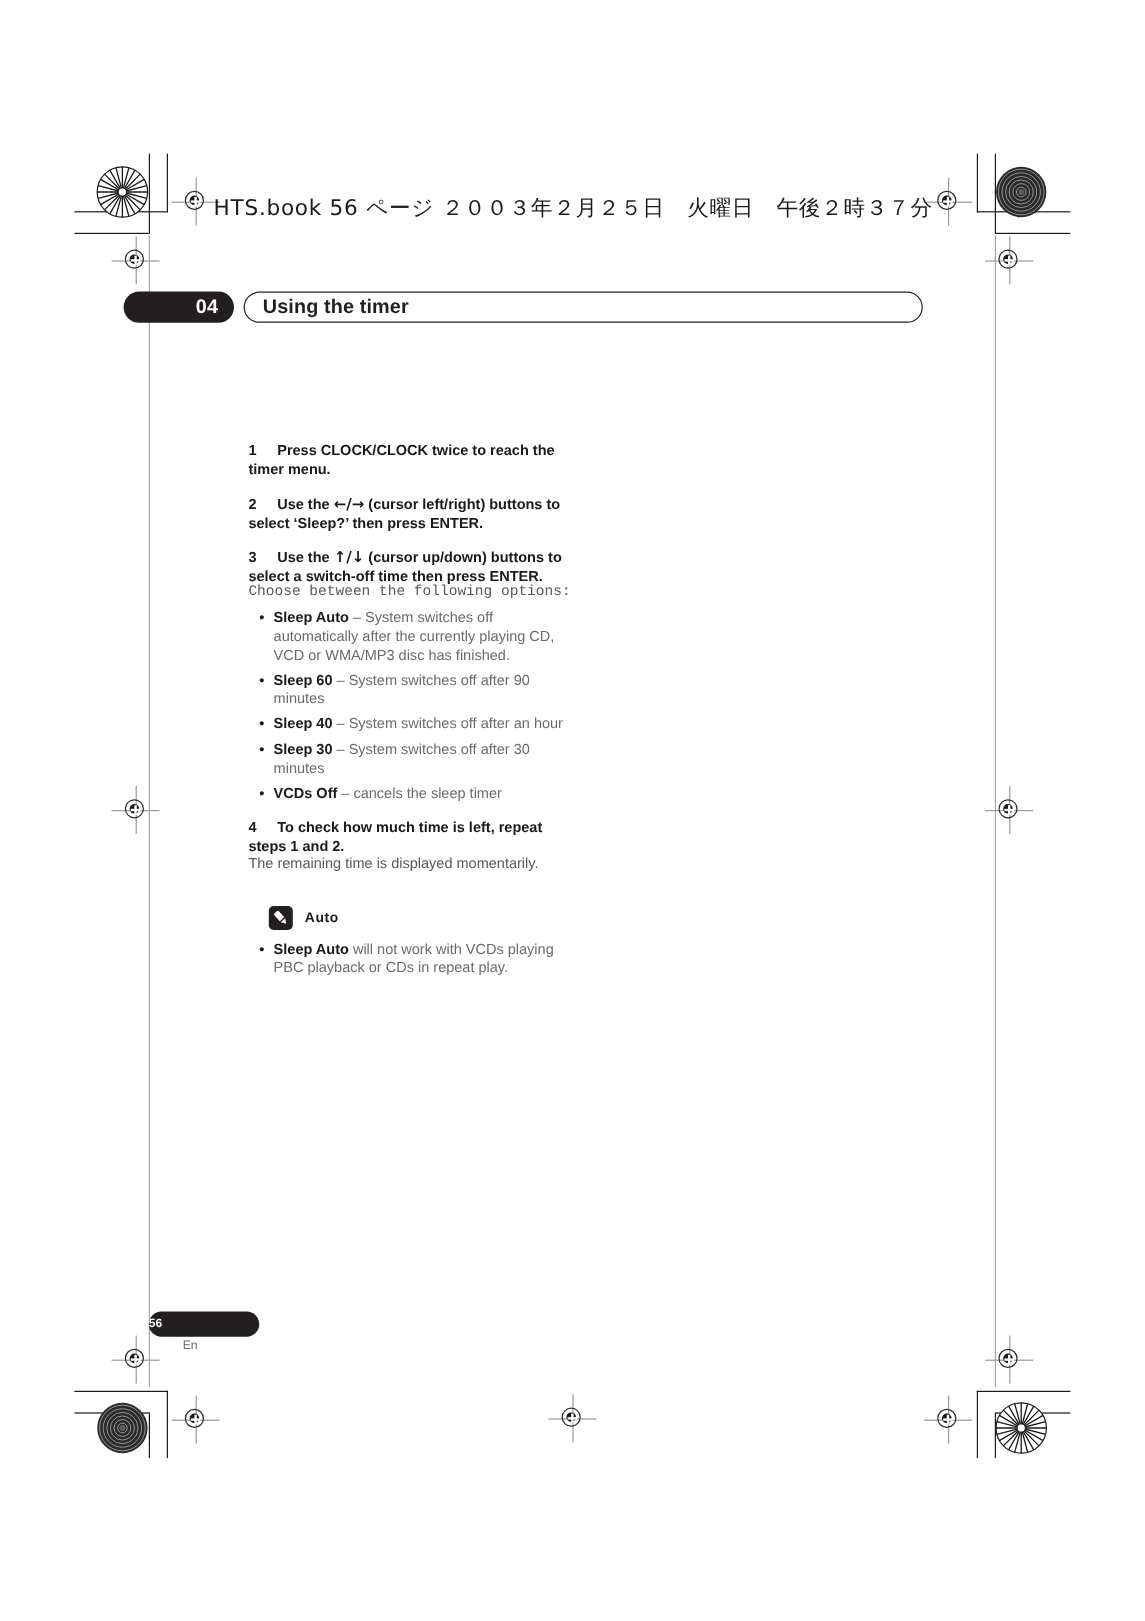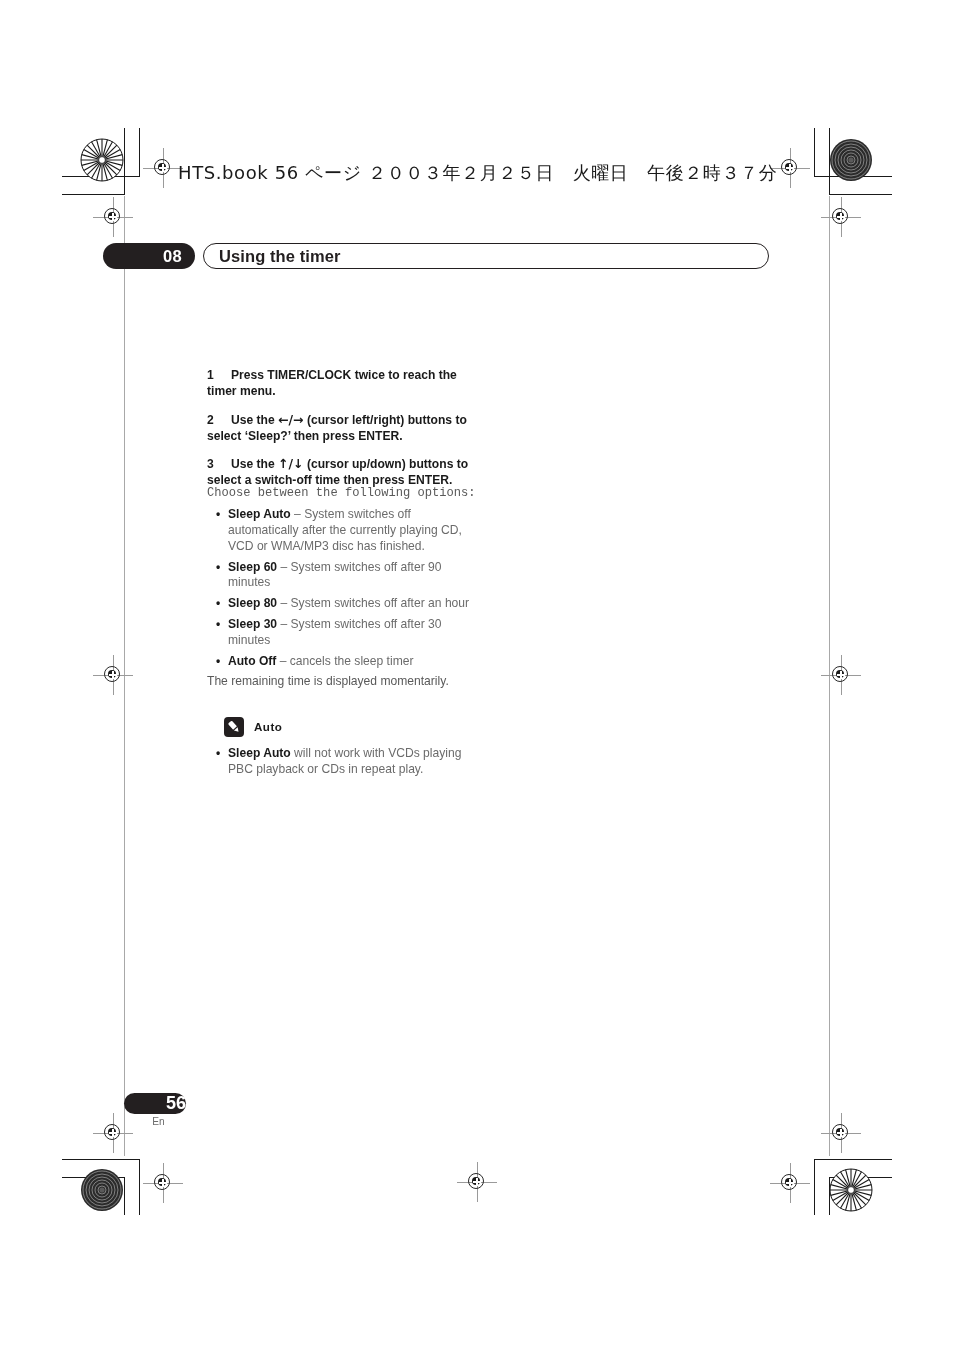"08" div.chapter-badge { text: 08 -> 04 }
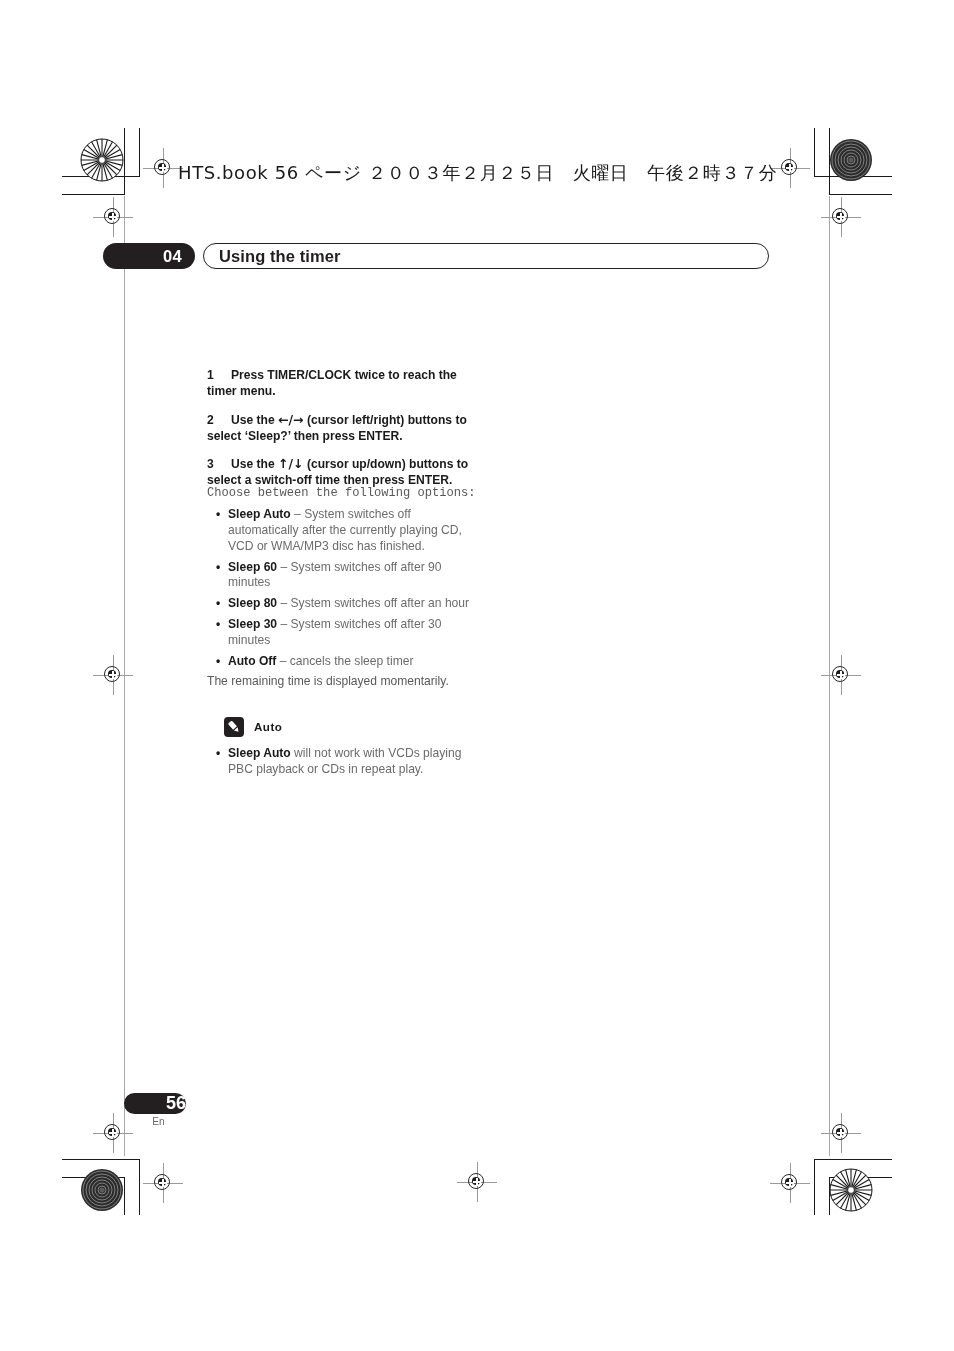"Press TIMER/CLOCK twice to reach" span { text: TIMER/CLOCK -> CLOCK/CLOCK }
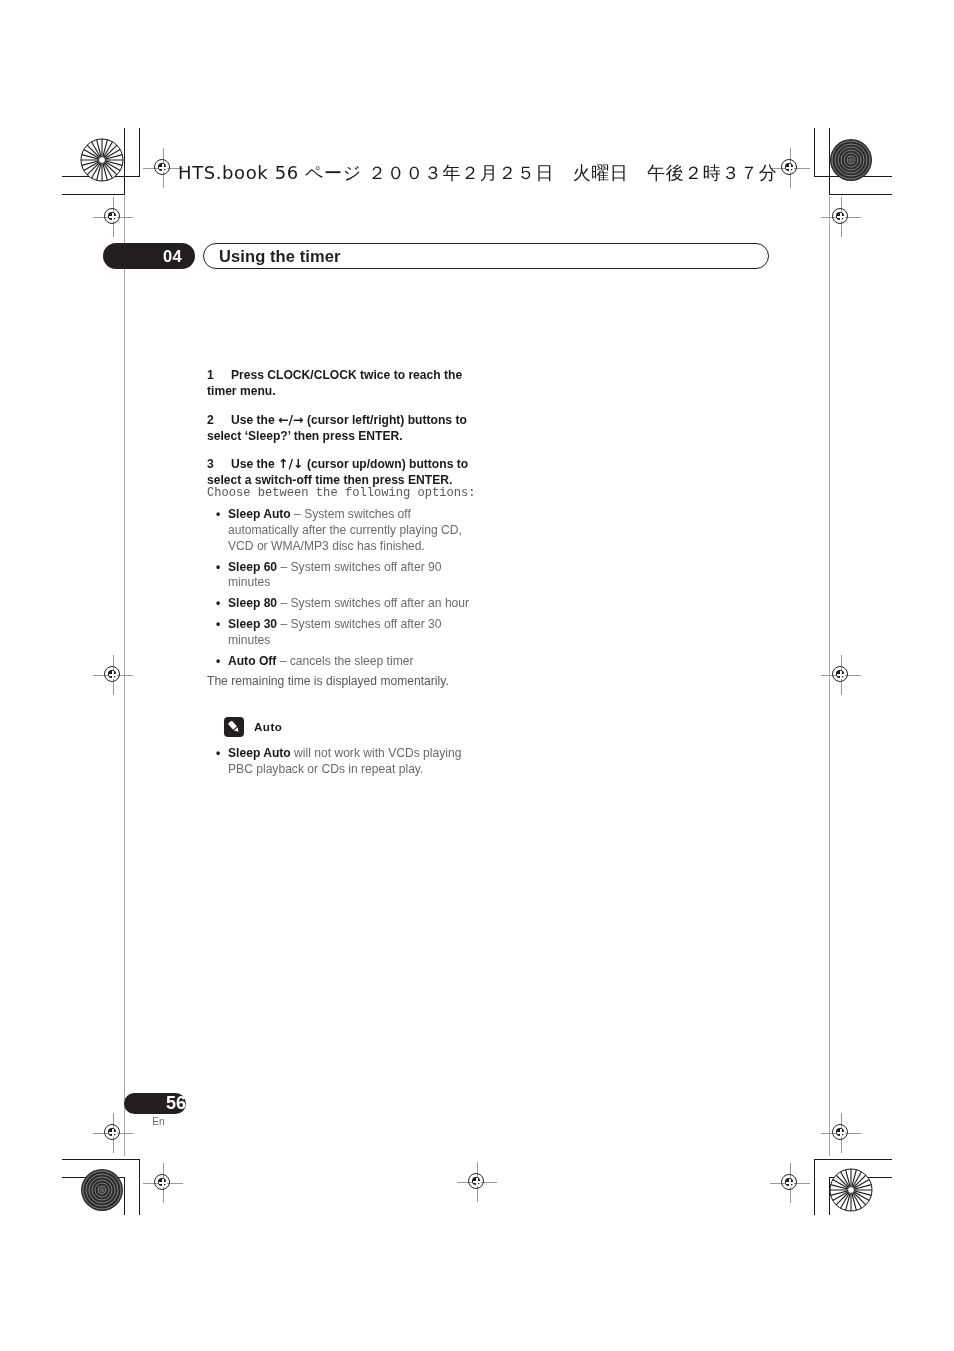"Sleep 80" b { text: 80 -> 40 }
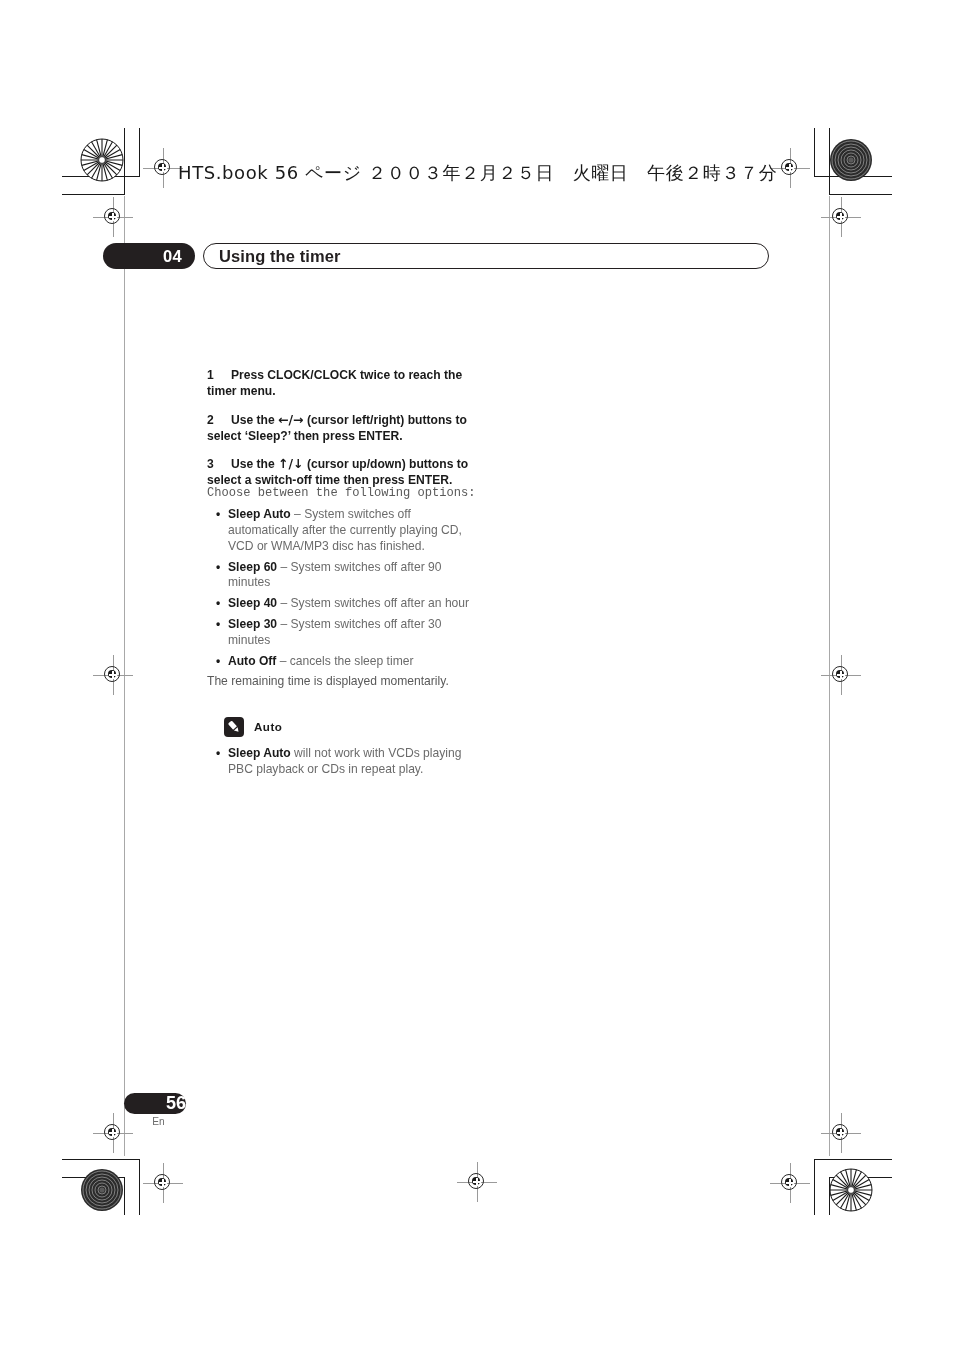"Auto Off" b { text: Auto -> VCDs }
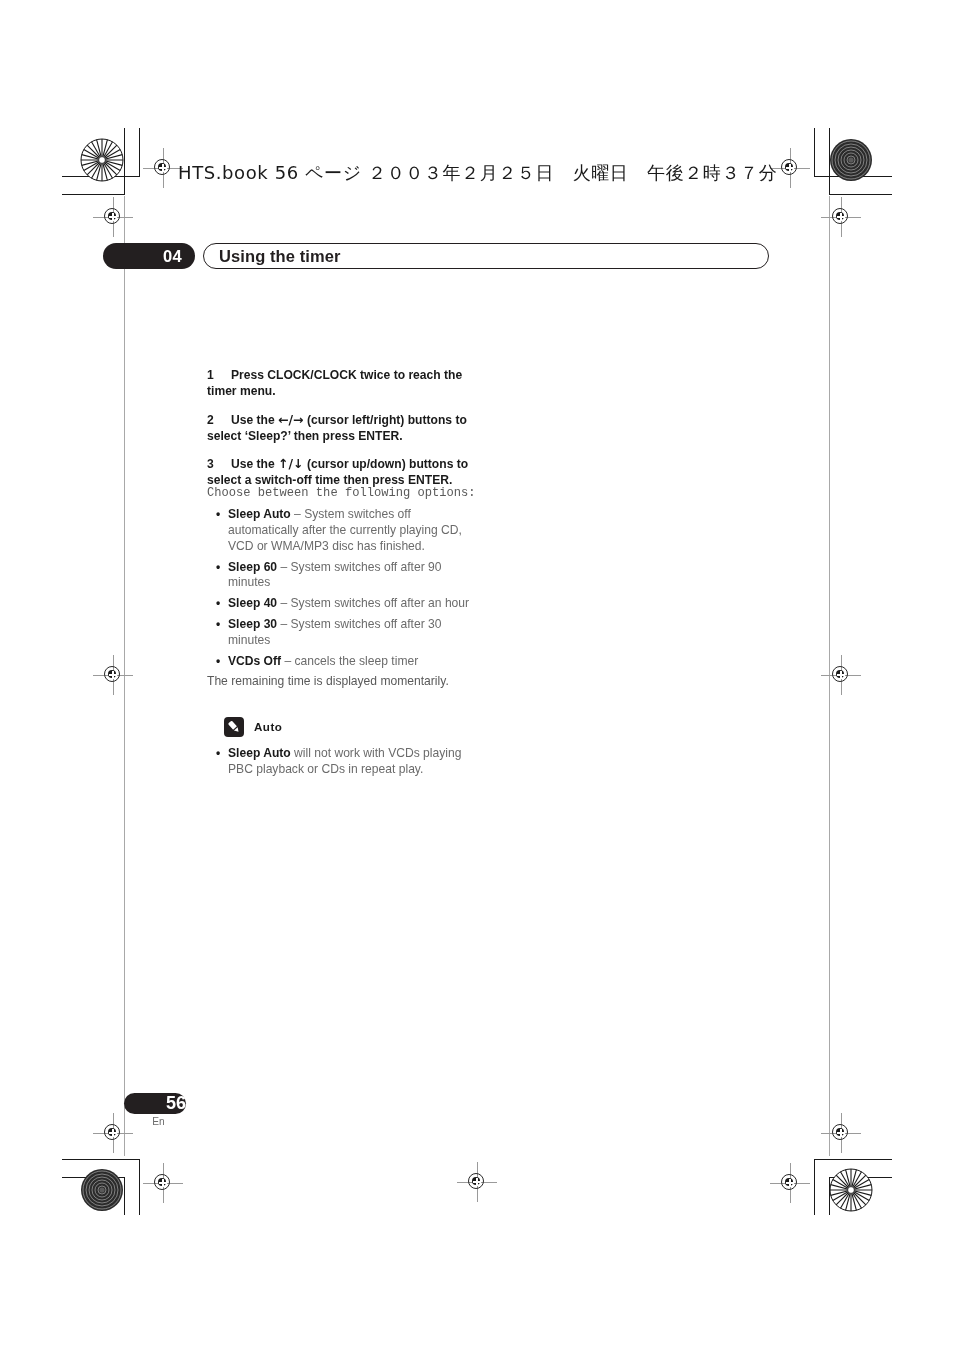"4 To check how much" p.step { html: none -> <p> <span>4</span><span>To check how much time is left, repeat steps 1 and 2.</span> </p> }
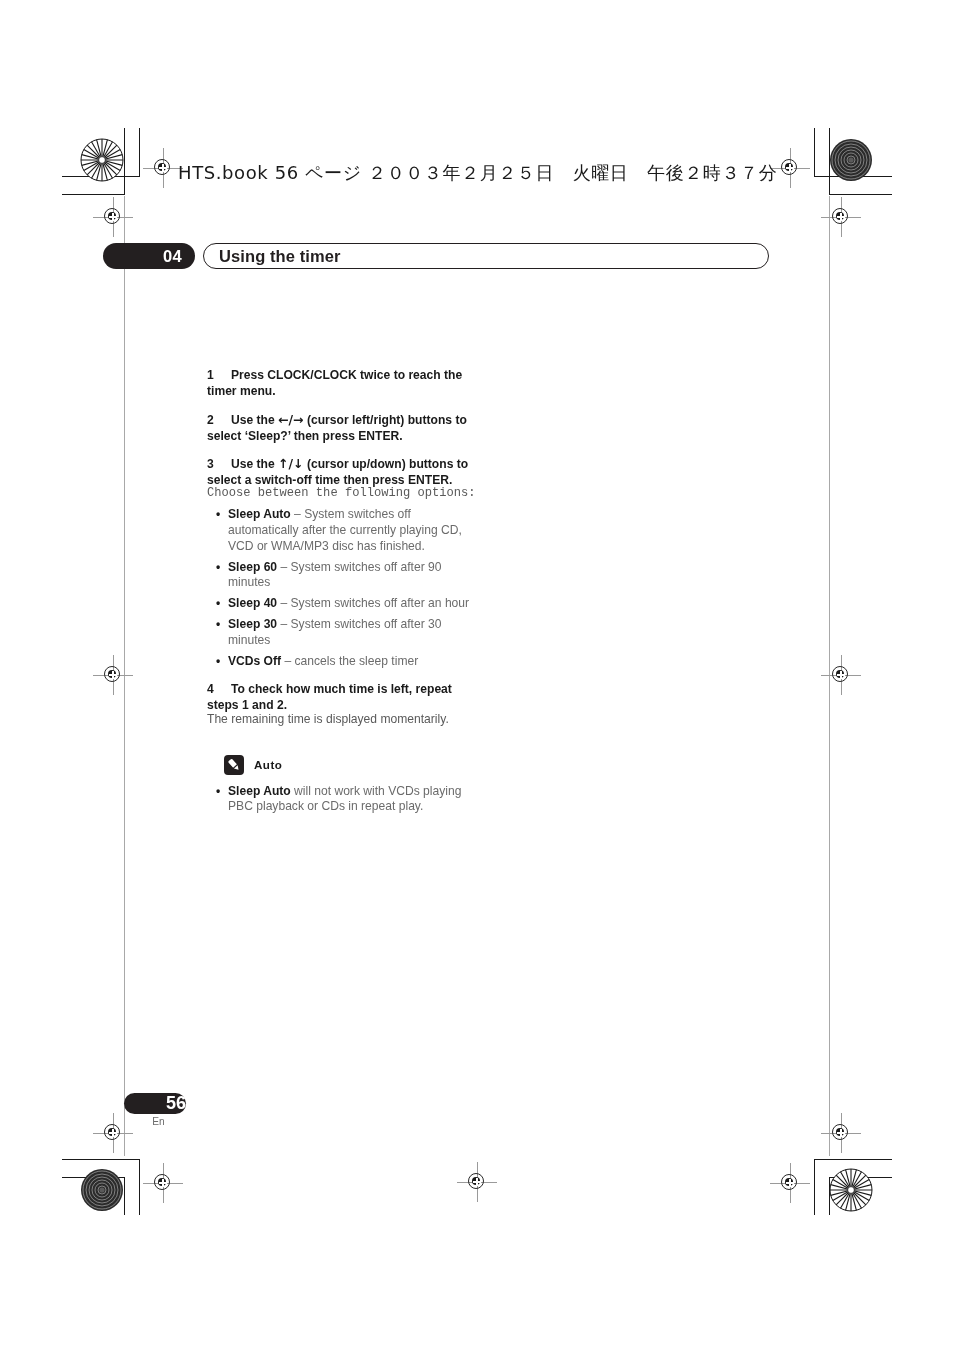"56" .folio-badge { font-size: 18px -> 10px; text-align: right -> left; width: 62px -> 92px }
